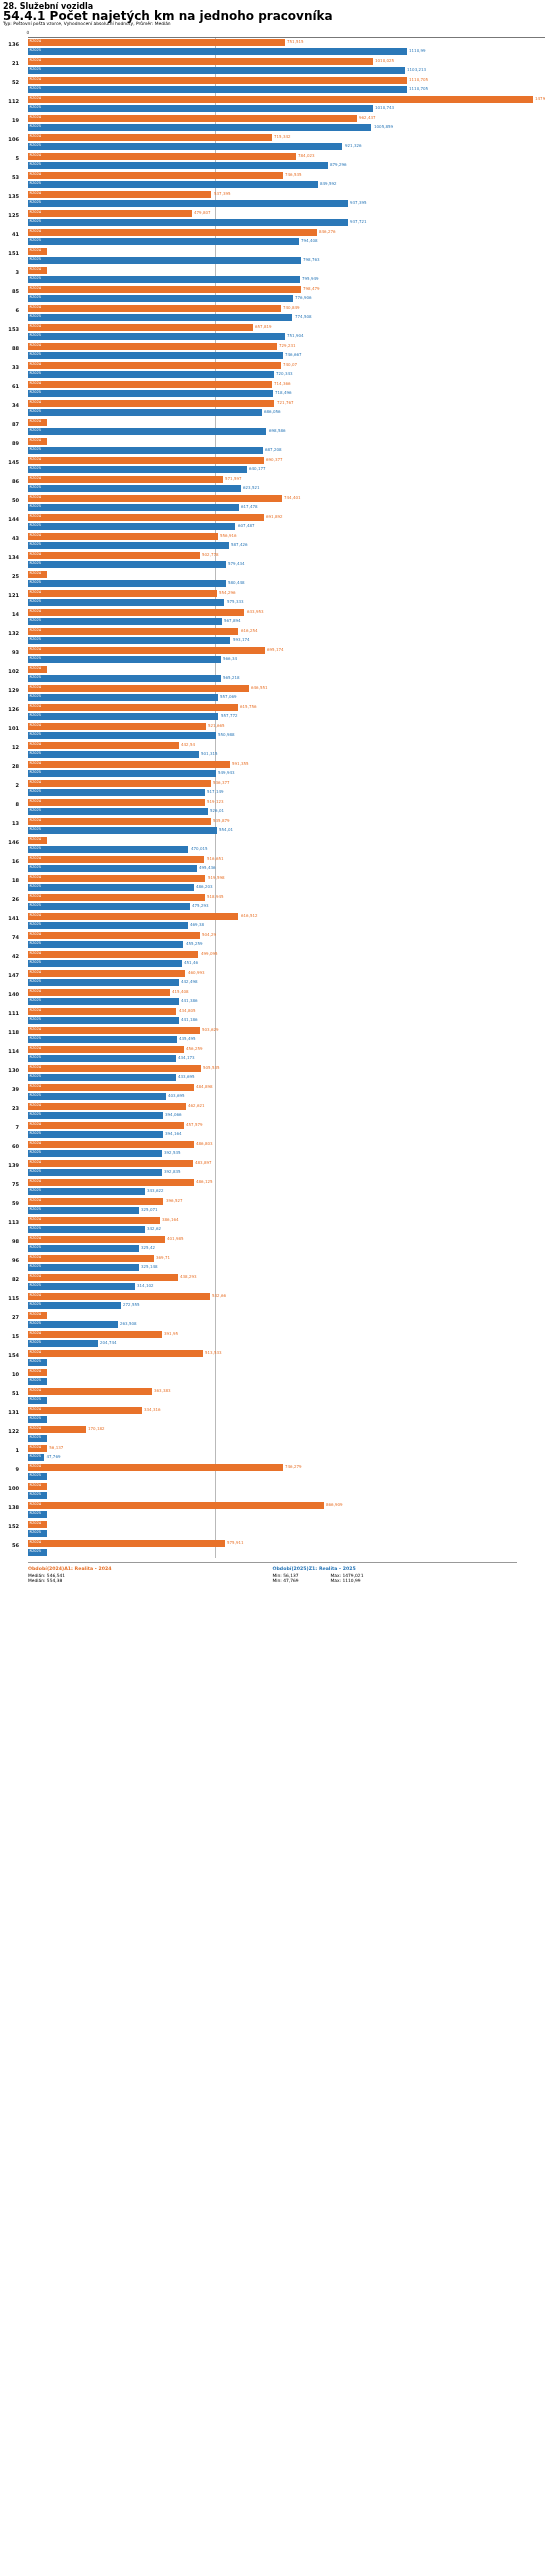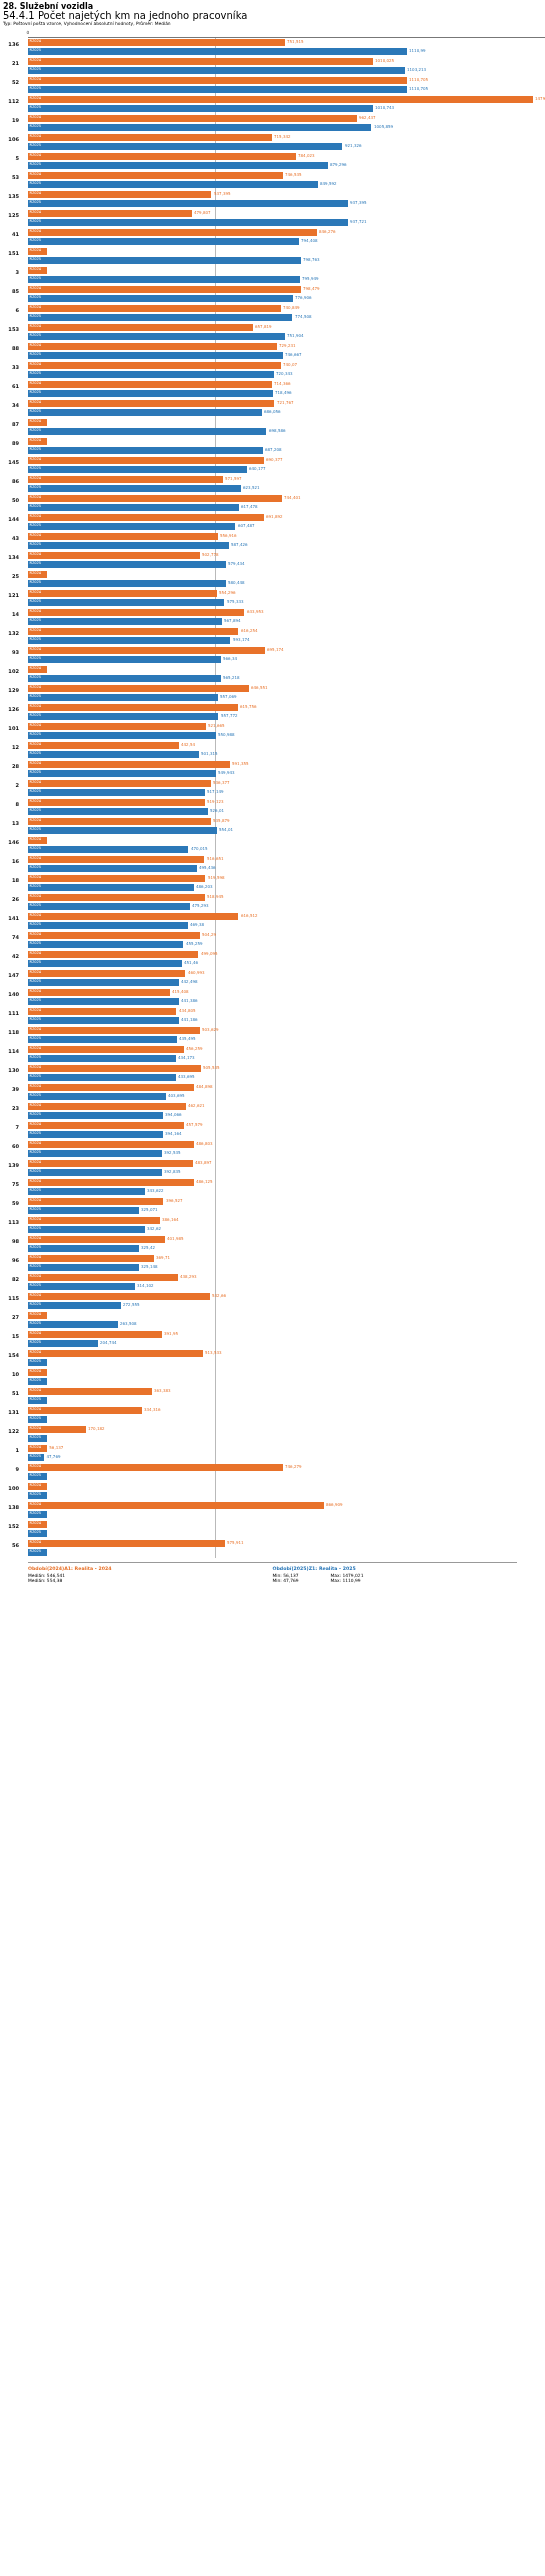"54.4.1 Počet najetých km na" .t2 { font-size: 10px -> 12px; font-weight: normal -> bold }
